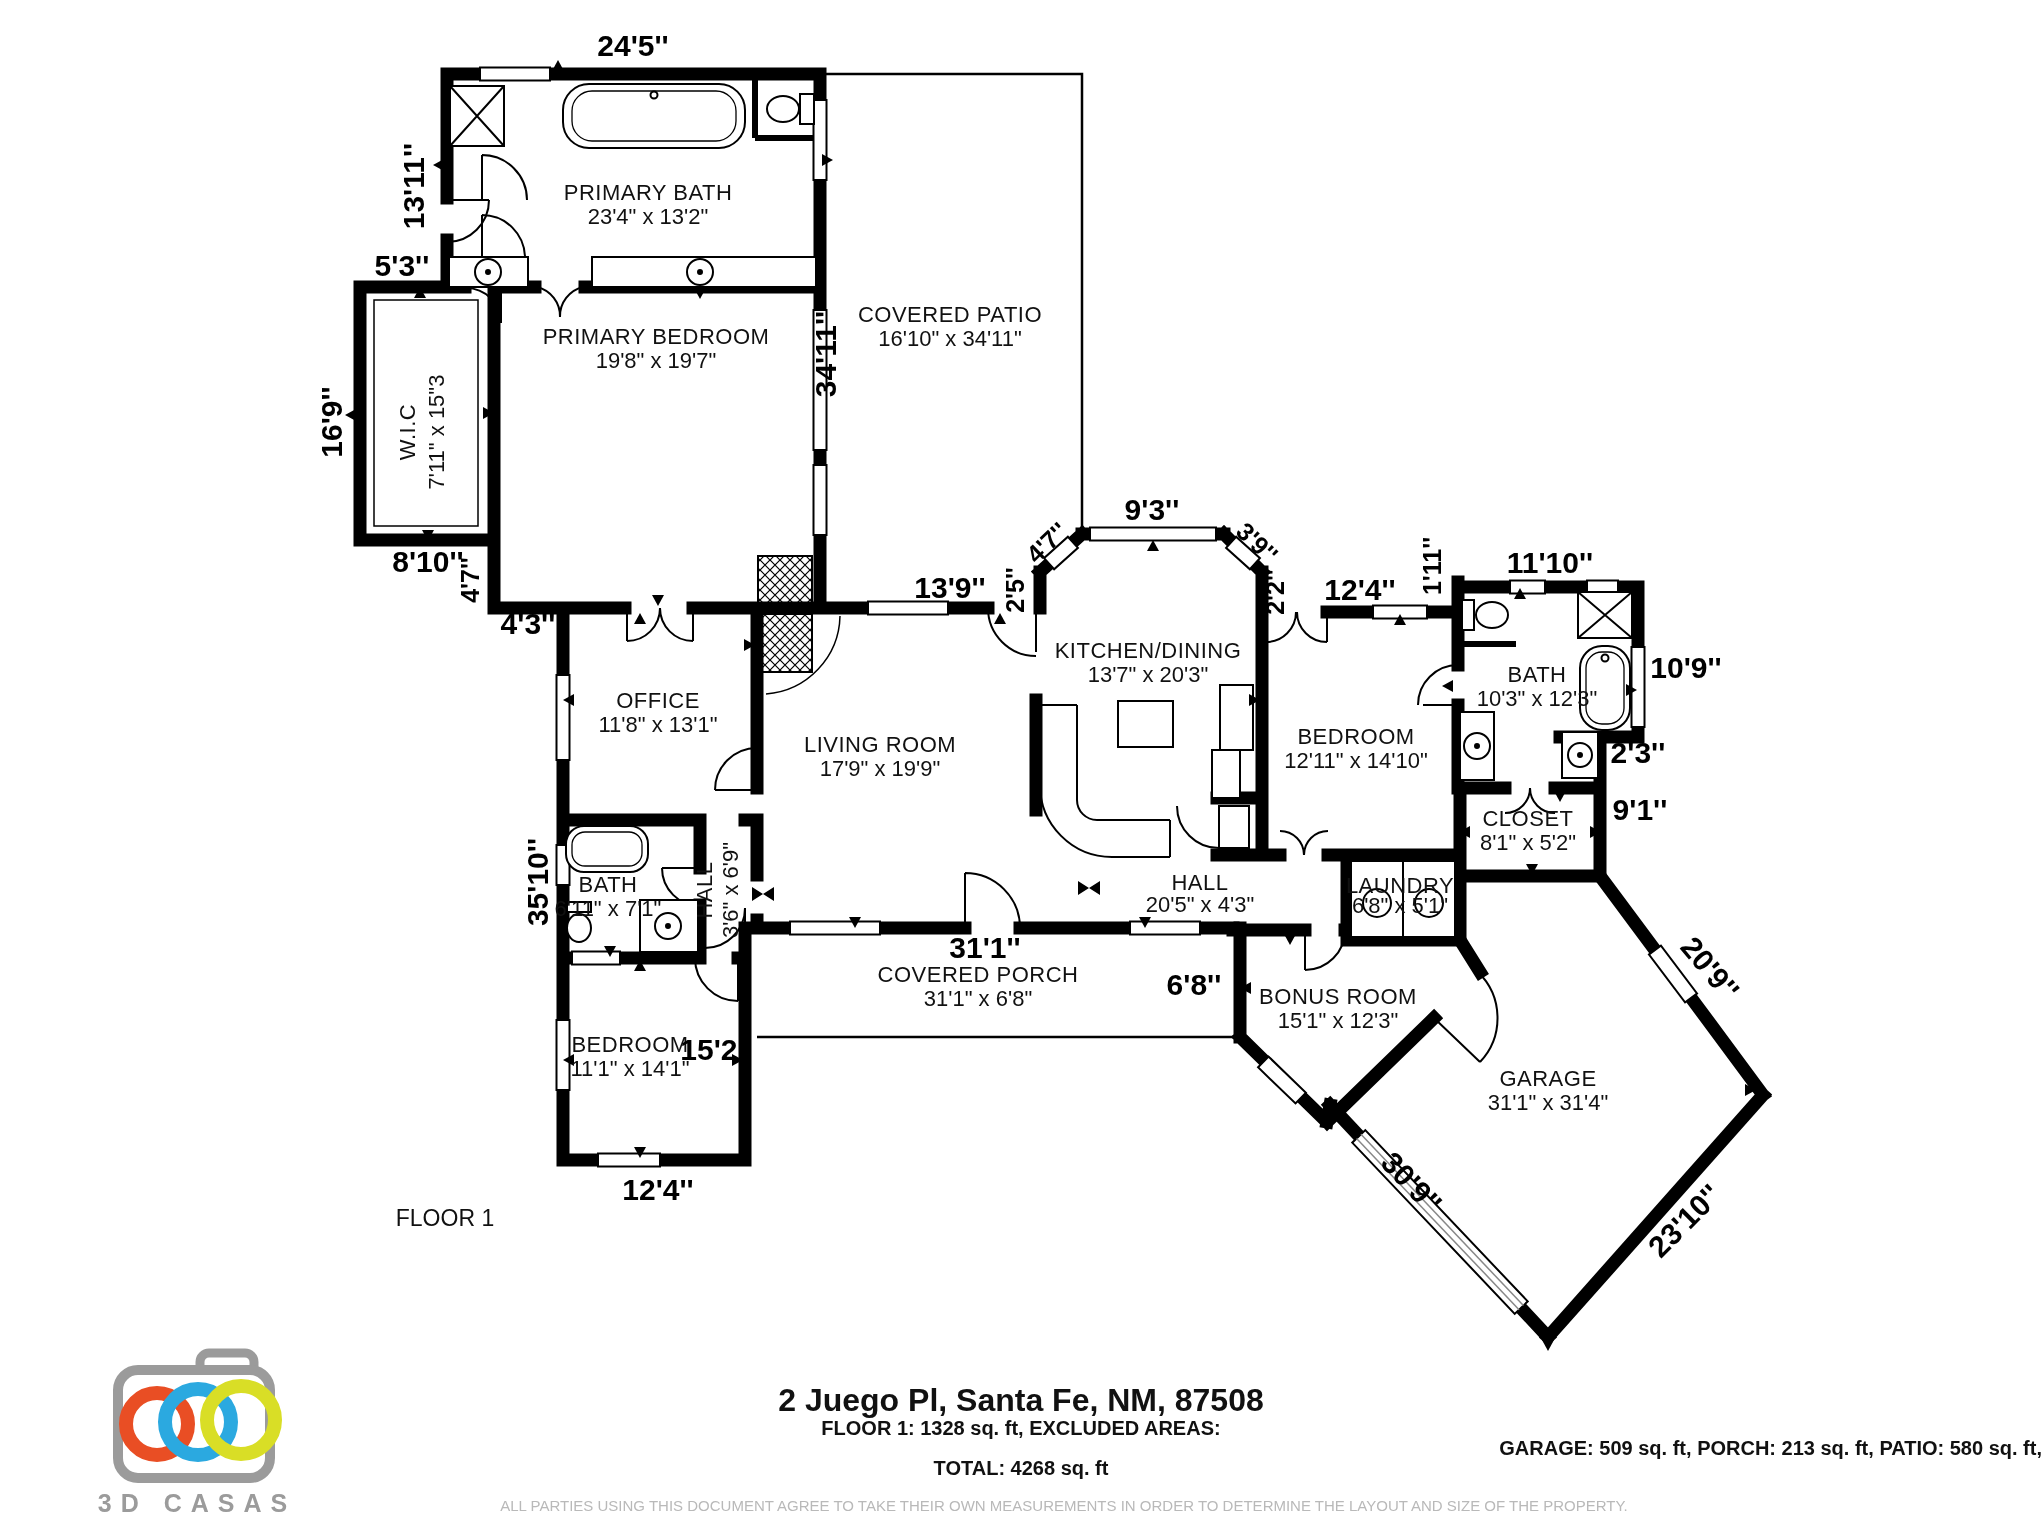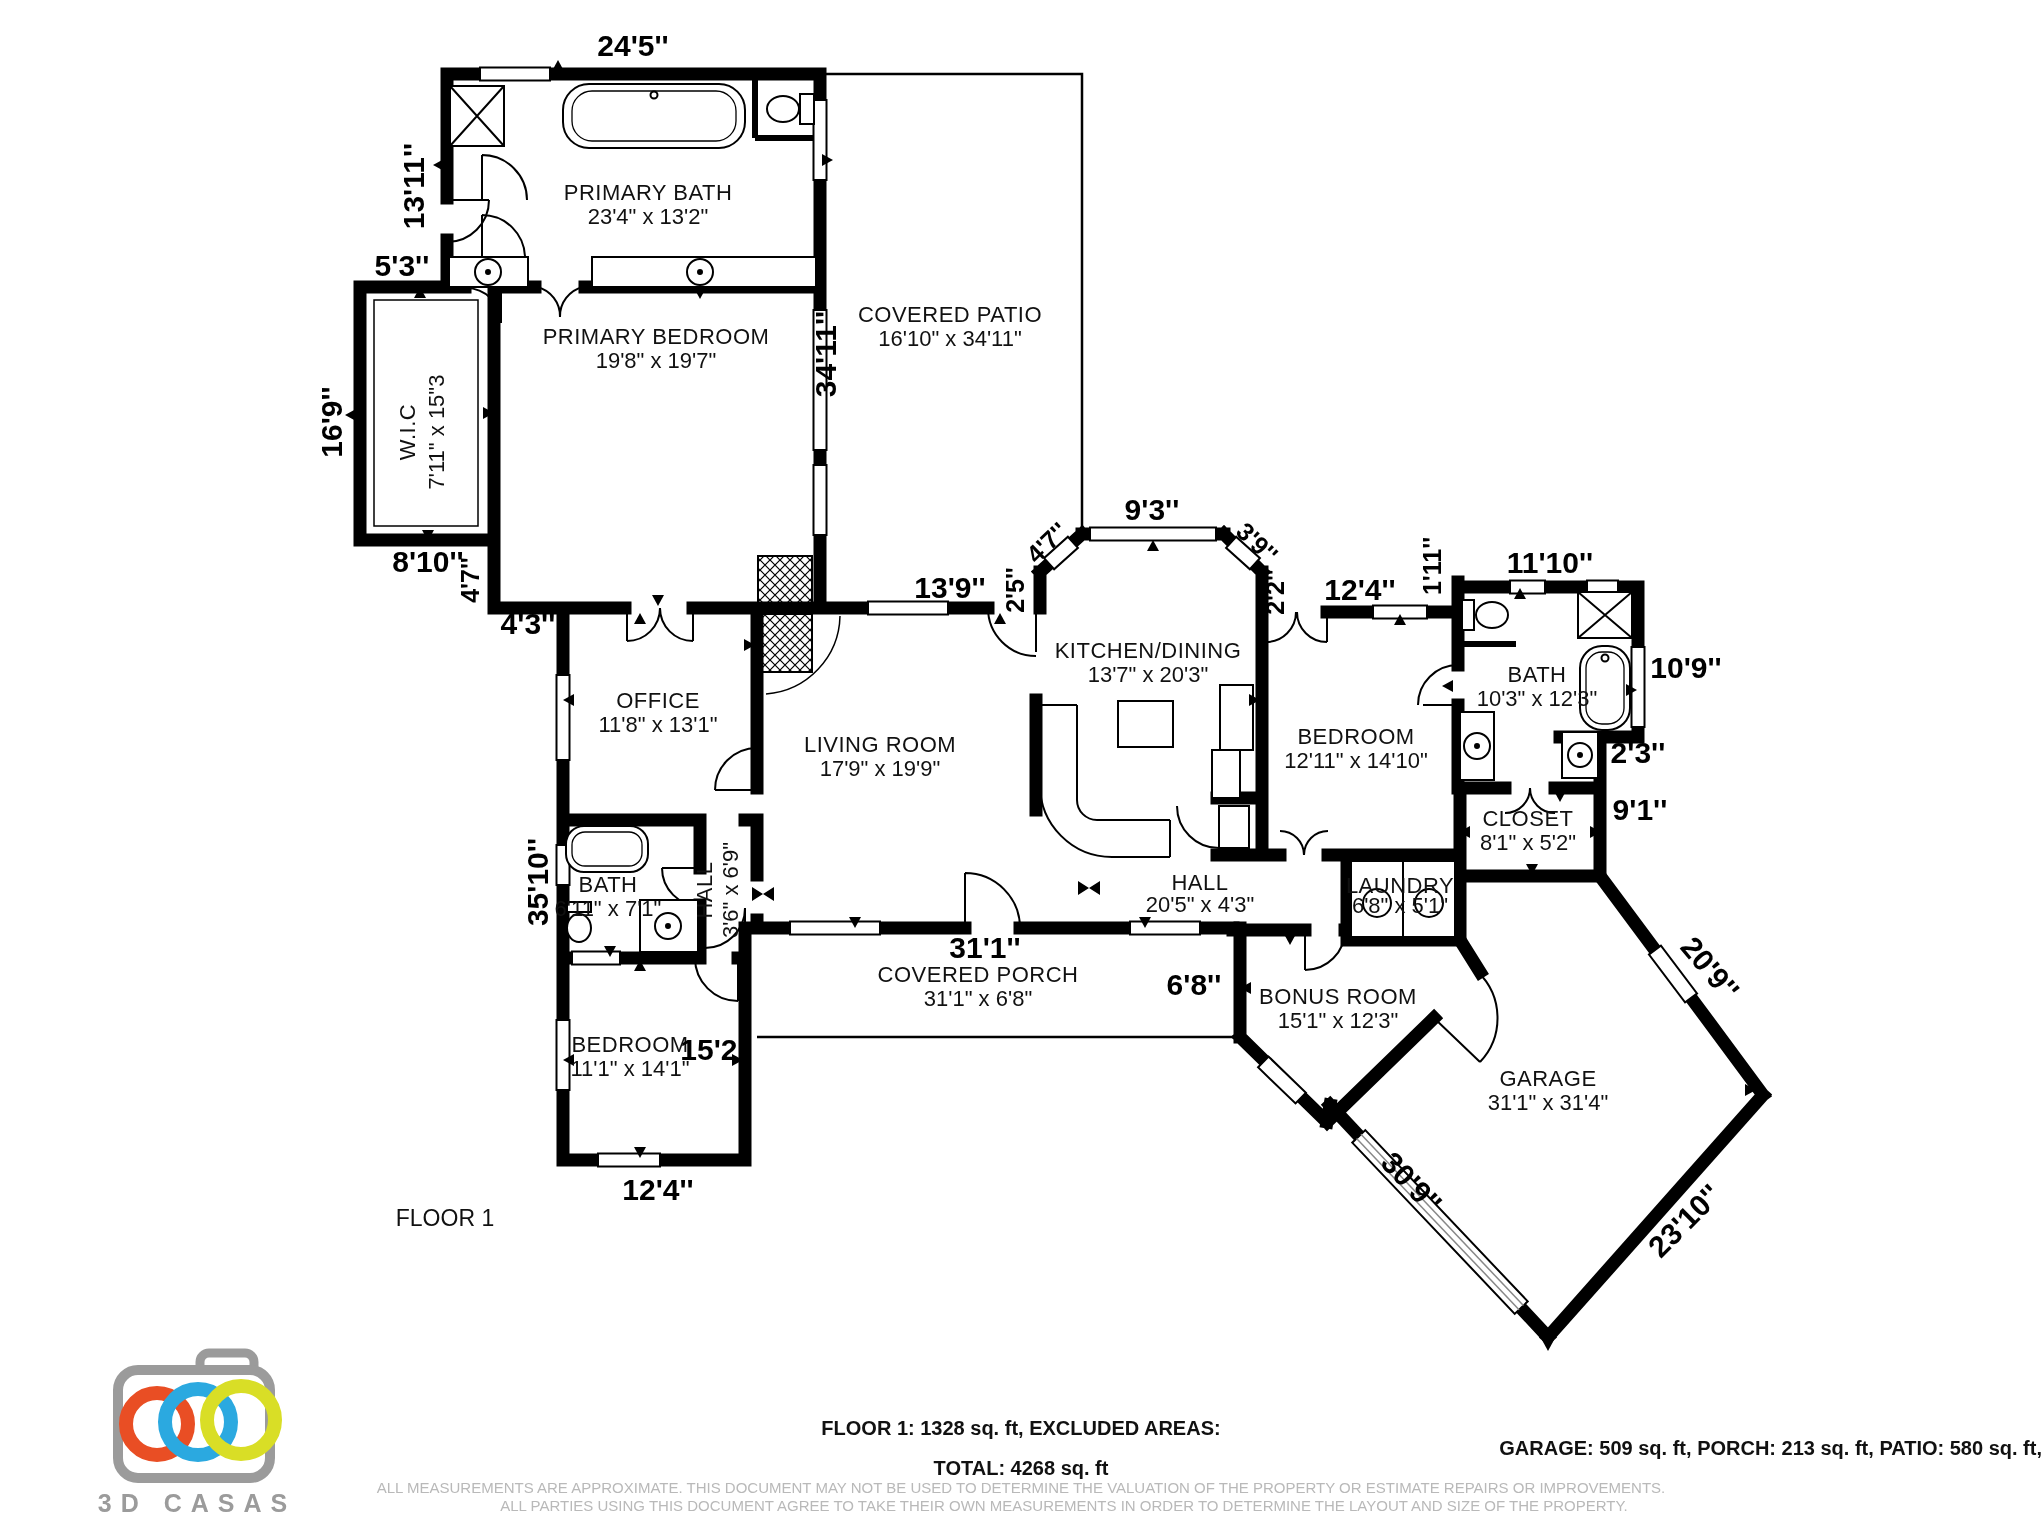"2 Juego Pl, Santa Fe," div.footer { html: none -> <div>2 Juego Pl, Santa Fe, NM, 87508</div> }
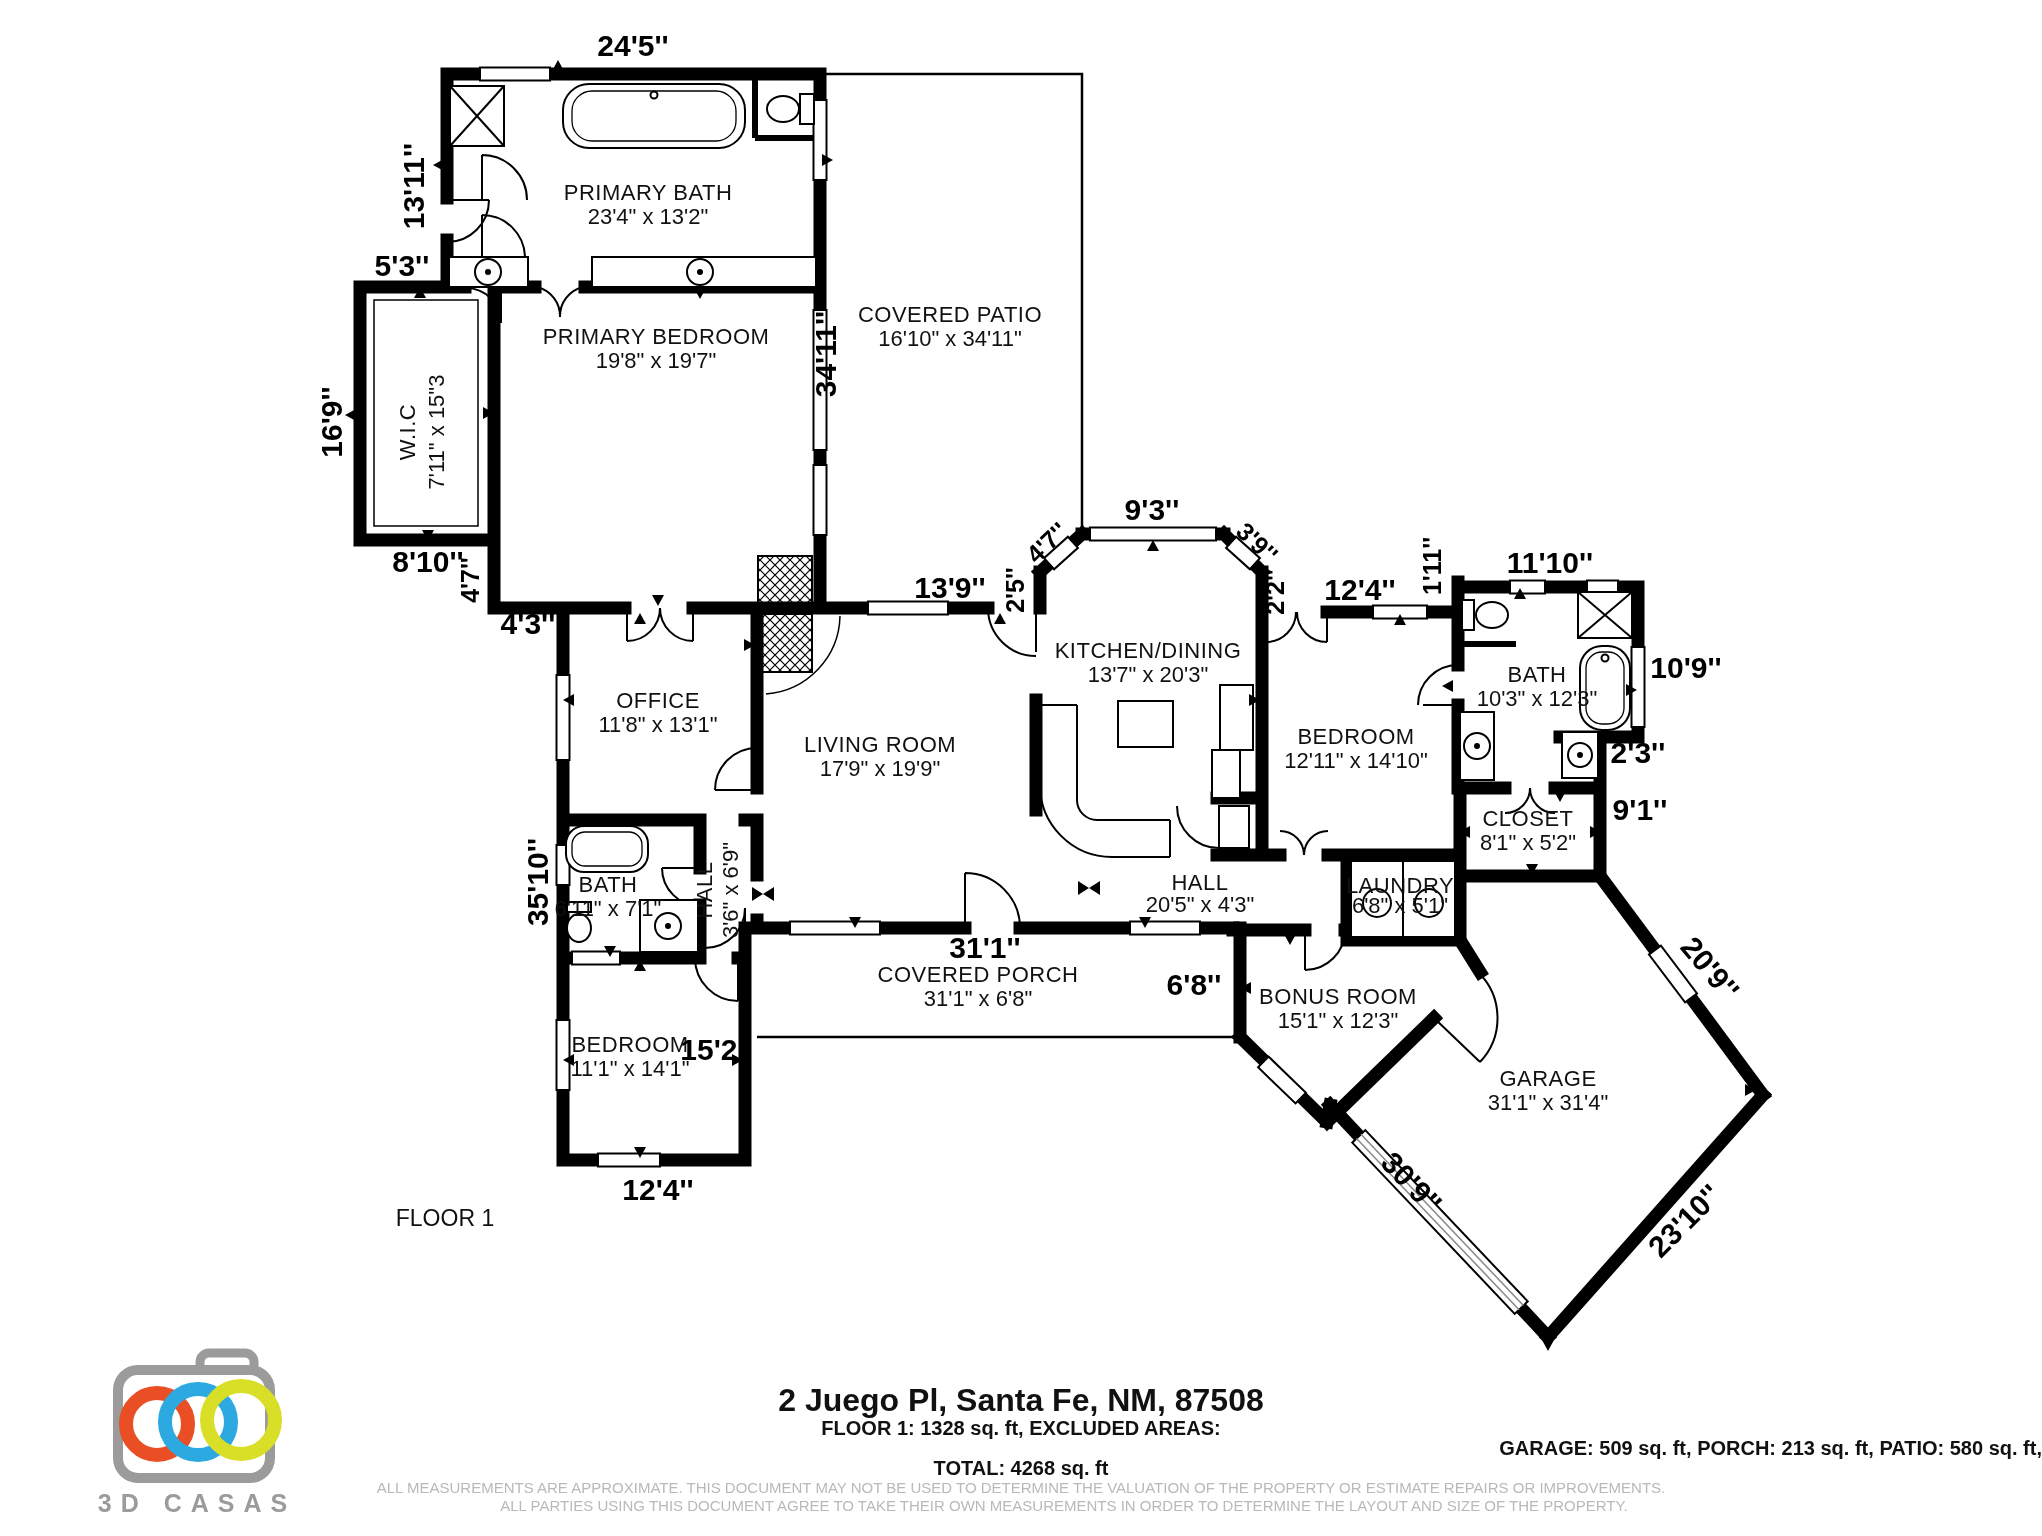"ALL MEASUREMENTS ARE APPROXIMATE. THIS" div.footer { html: <div>ALL MEASUREMENTS ARE APPROXIMATE. THIS DOCUMENT MAY NOT BE USED TO DETERMINE THE VALUATION OF THE PROPERTY OR ESTIMATE REPAIRS OR IMPROVEMENTS.</div> -> none }
